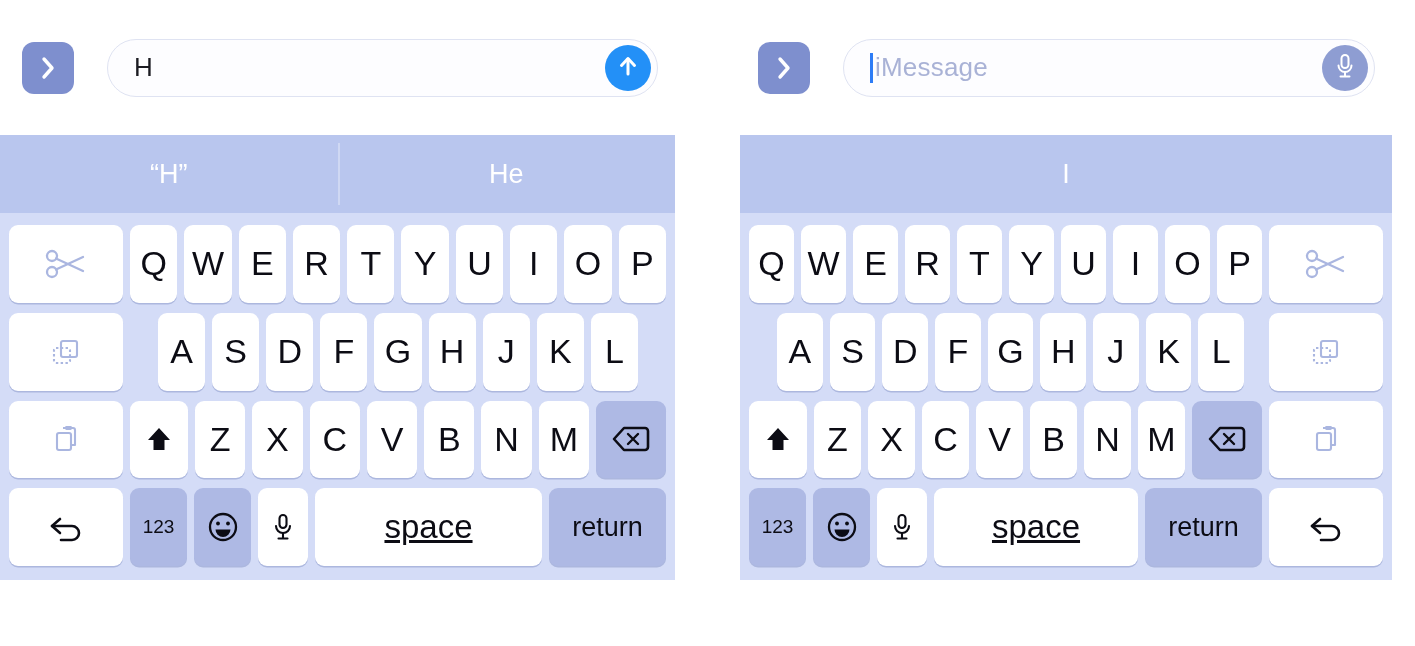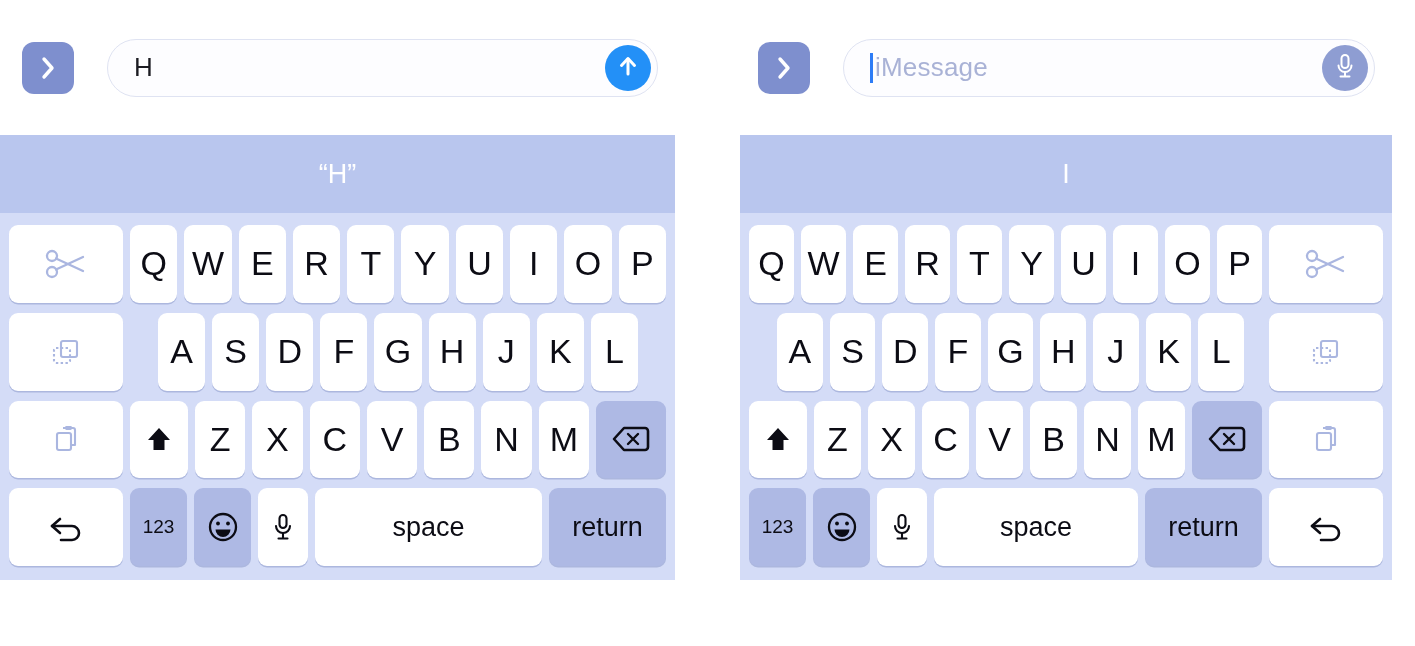"He" div.pred { html: none -> <div>He</div> }
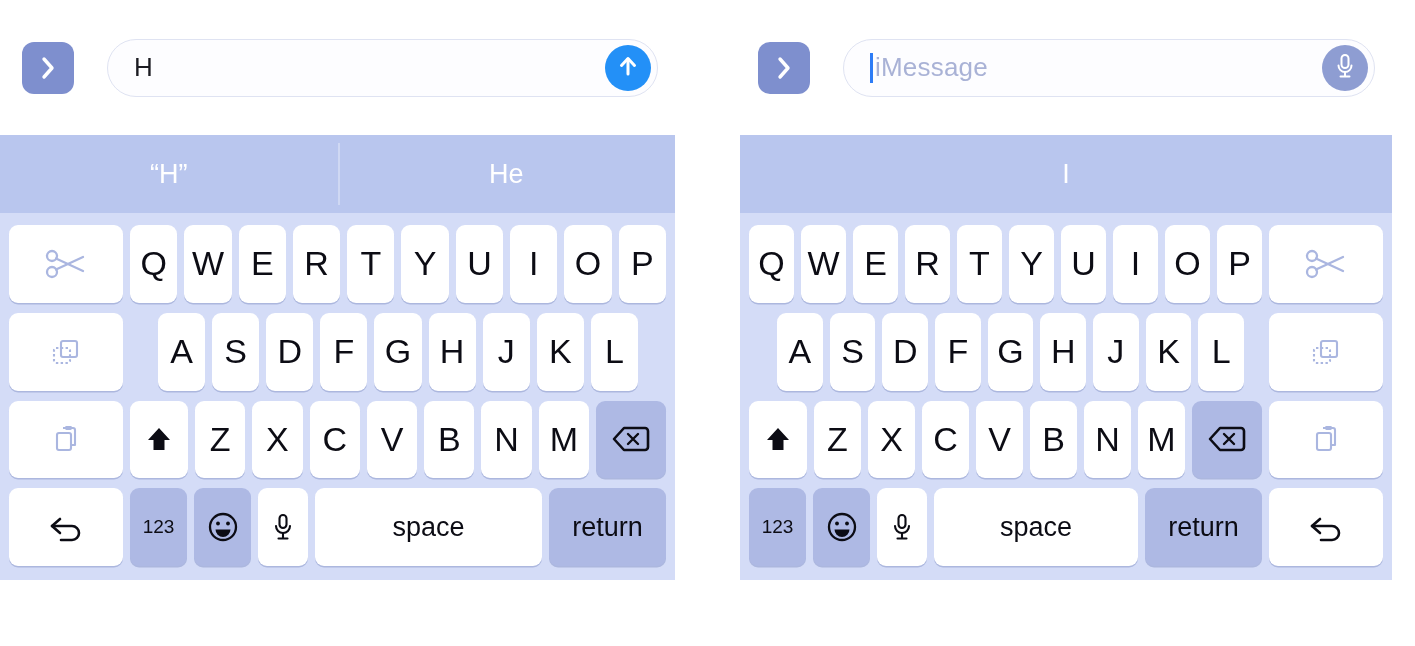"space" .key.space { font-size: 27px -> 33px; text-decoration: none -> underline }
